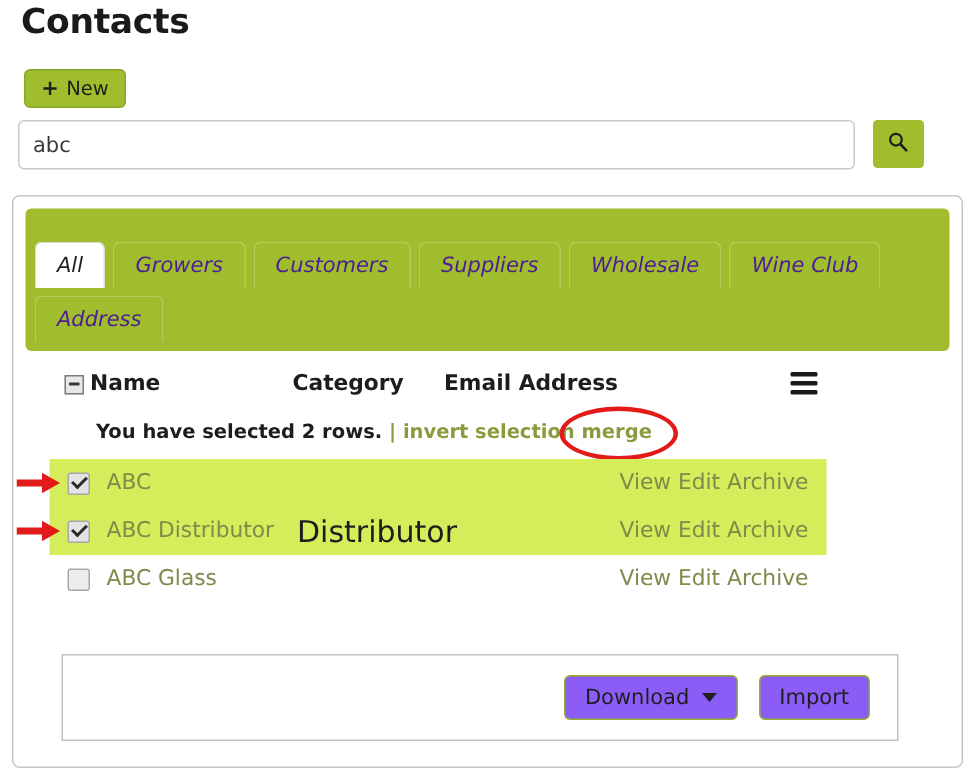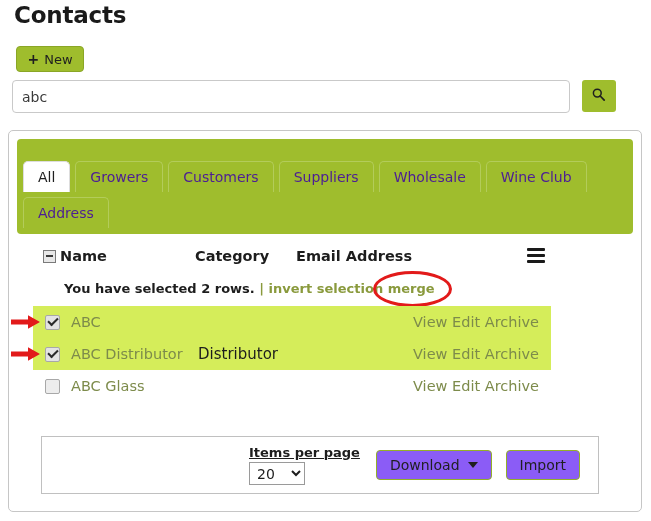"All" .tabs-row { font-style: none -> italic }
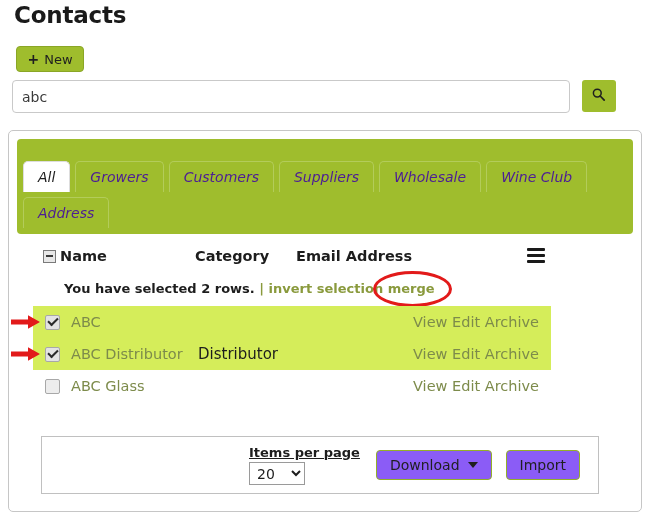"Distributor" .cell-cat { font-size: 15px -> 20px }
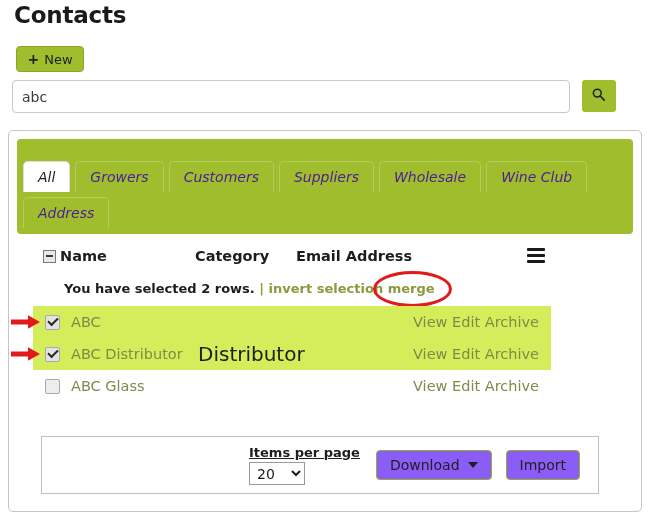"Items per page" div.ipp { html: <div> <span>Items per page</span> <select> <option>20</option> </select> </div> -> none }
